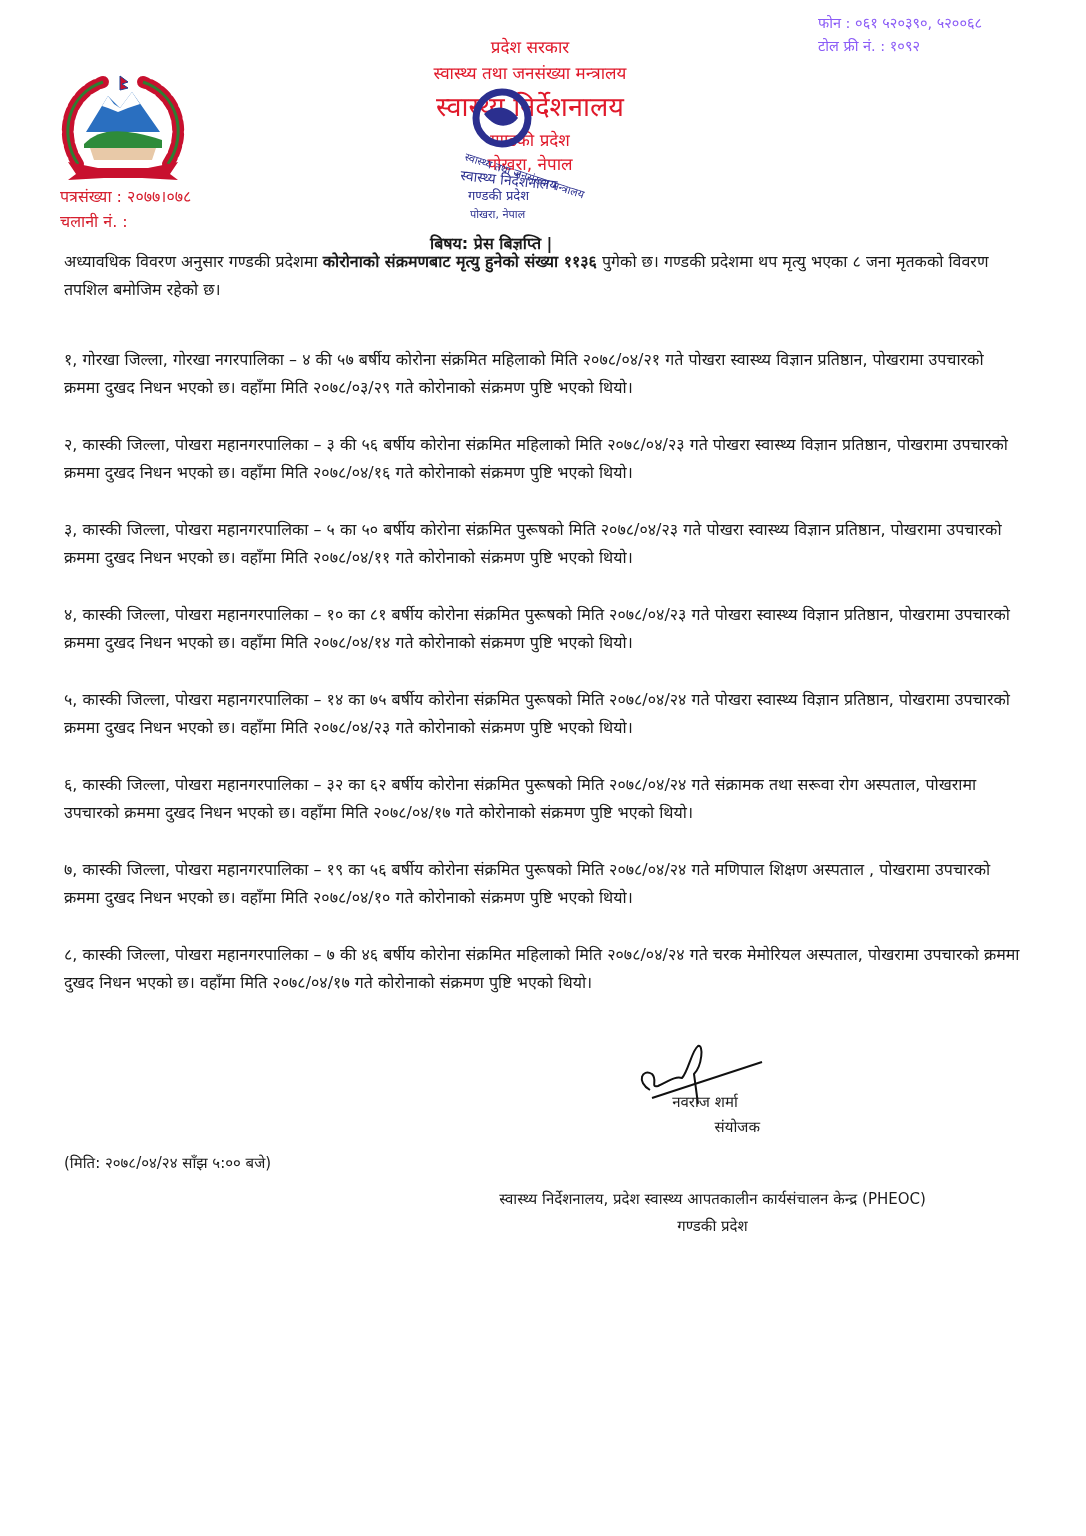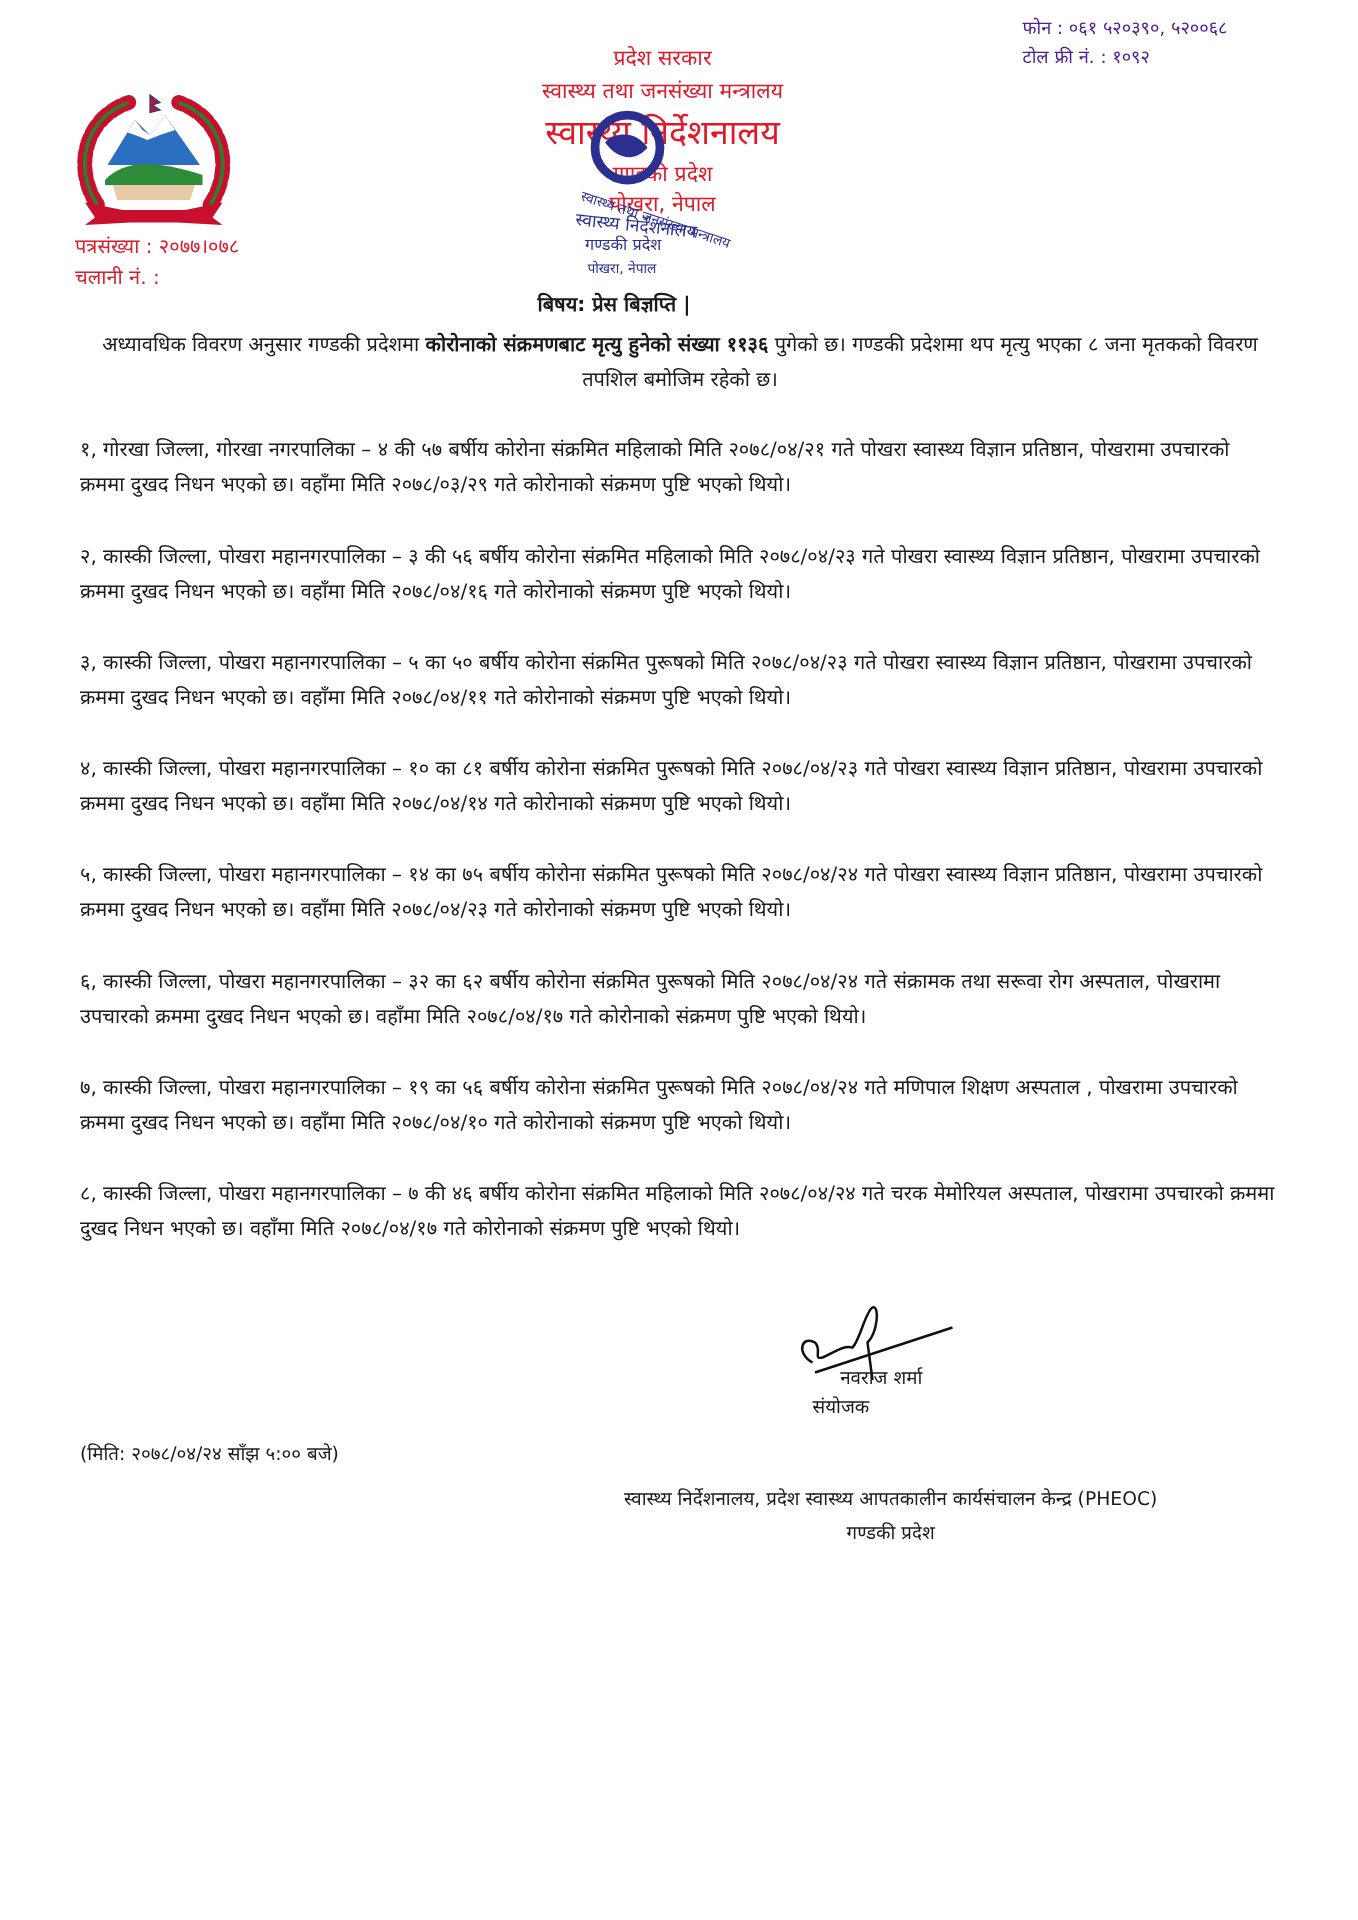"फोन : ०६१ ५२०३९०, ५२००६८" #contact { color: #4c1d95 -> #8b5cf6 }
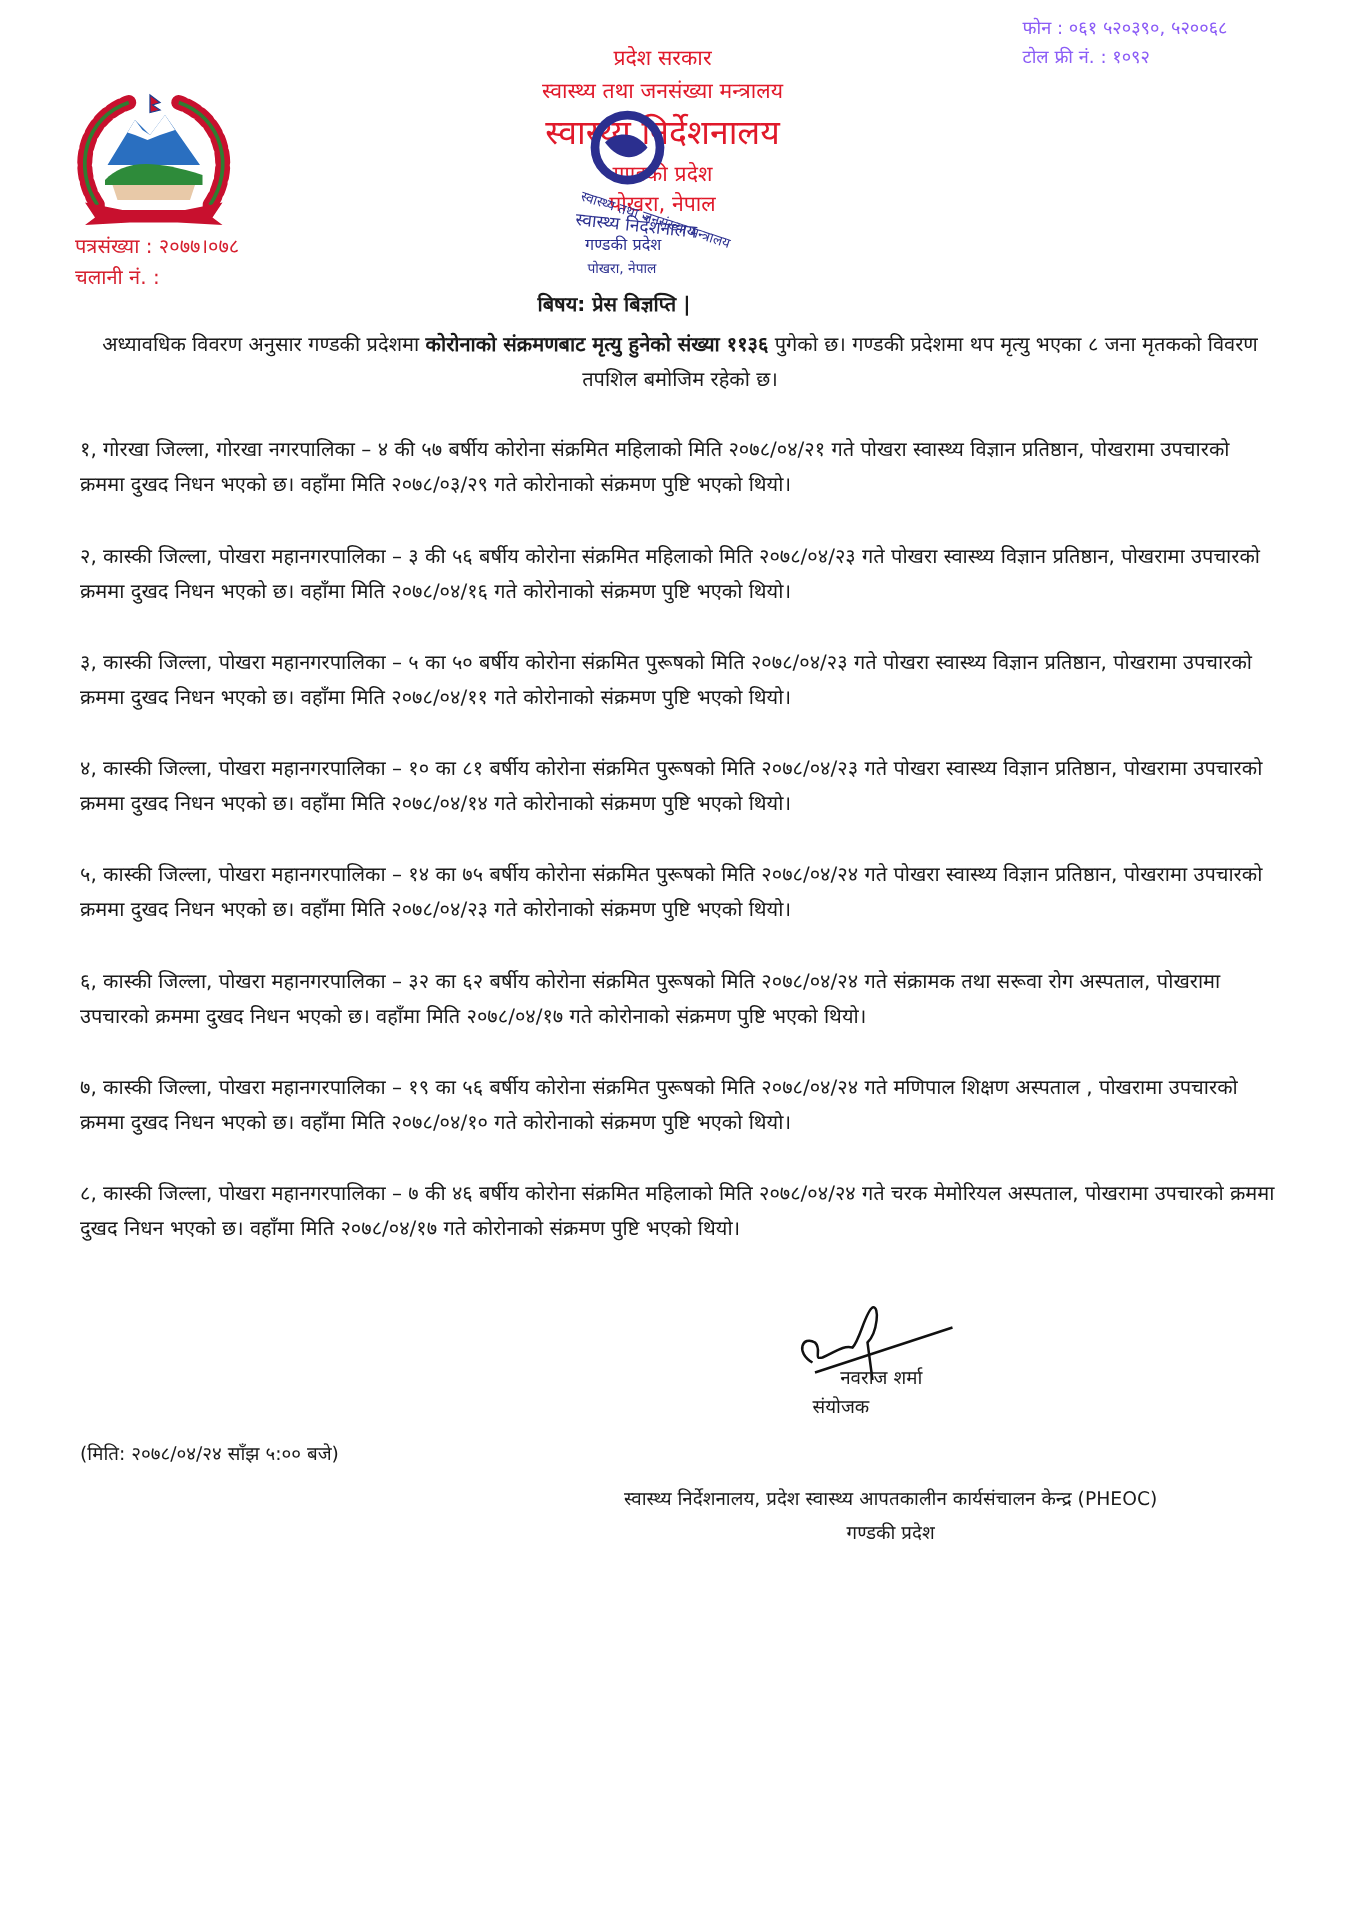"अध्यावधिक विवरण अनुसार गण्डकी प्रदेशमा" div.para { text-align: center -> none; top: 262px -> 248px }
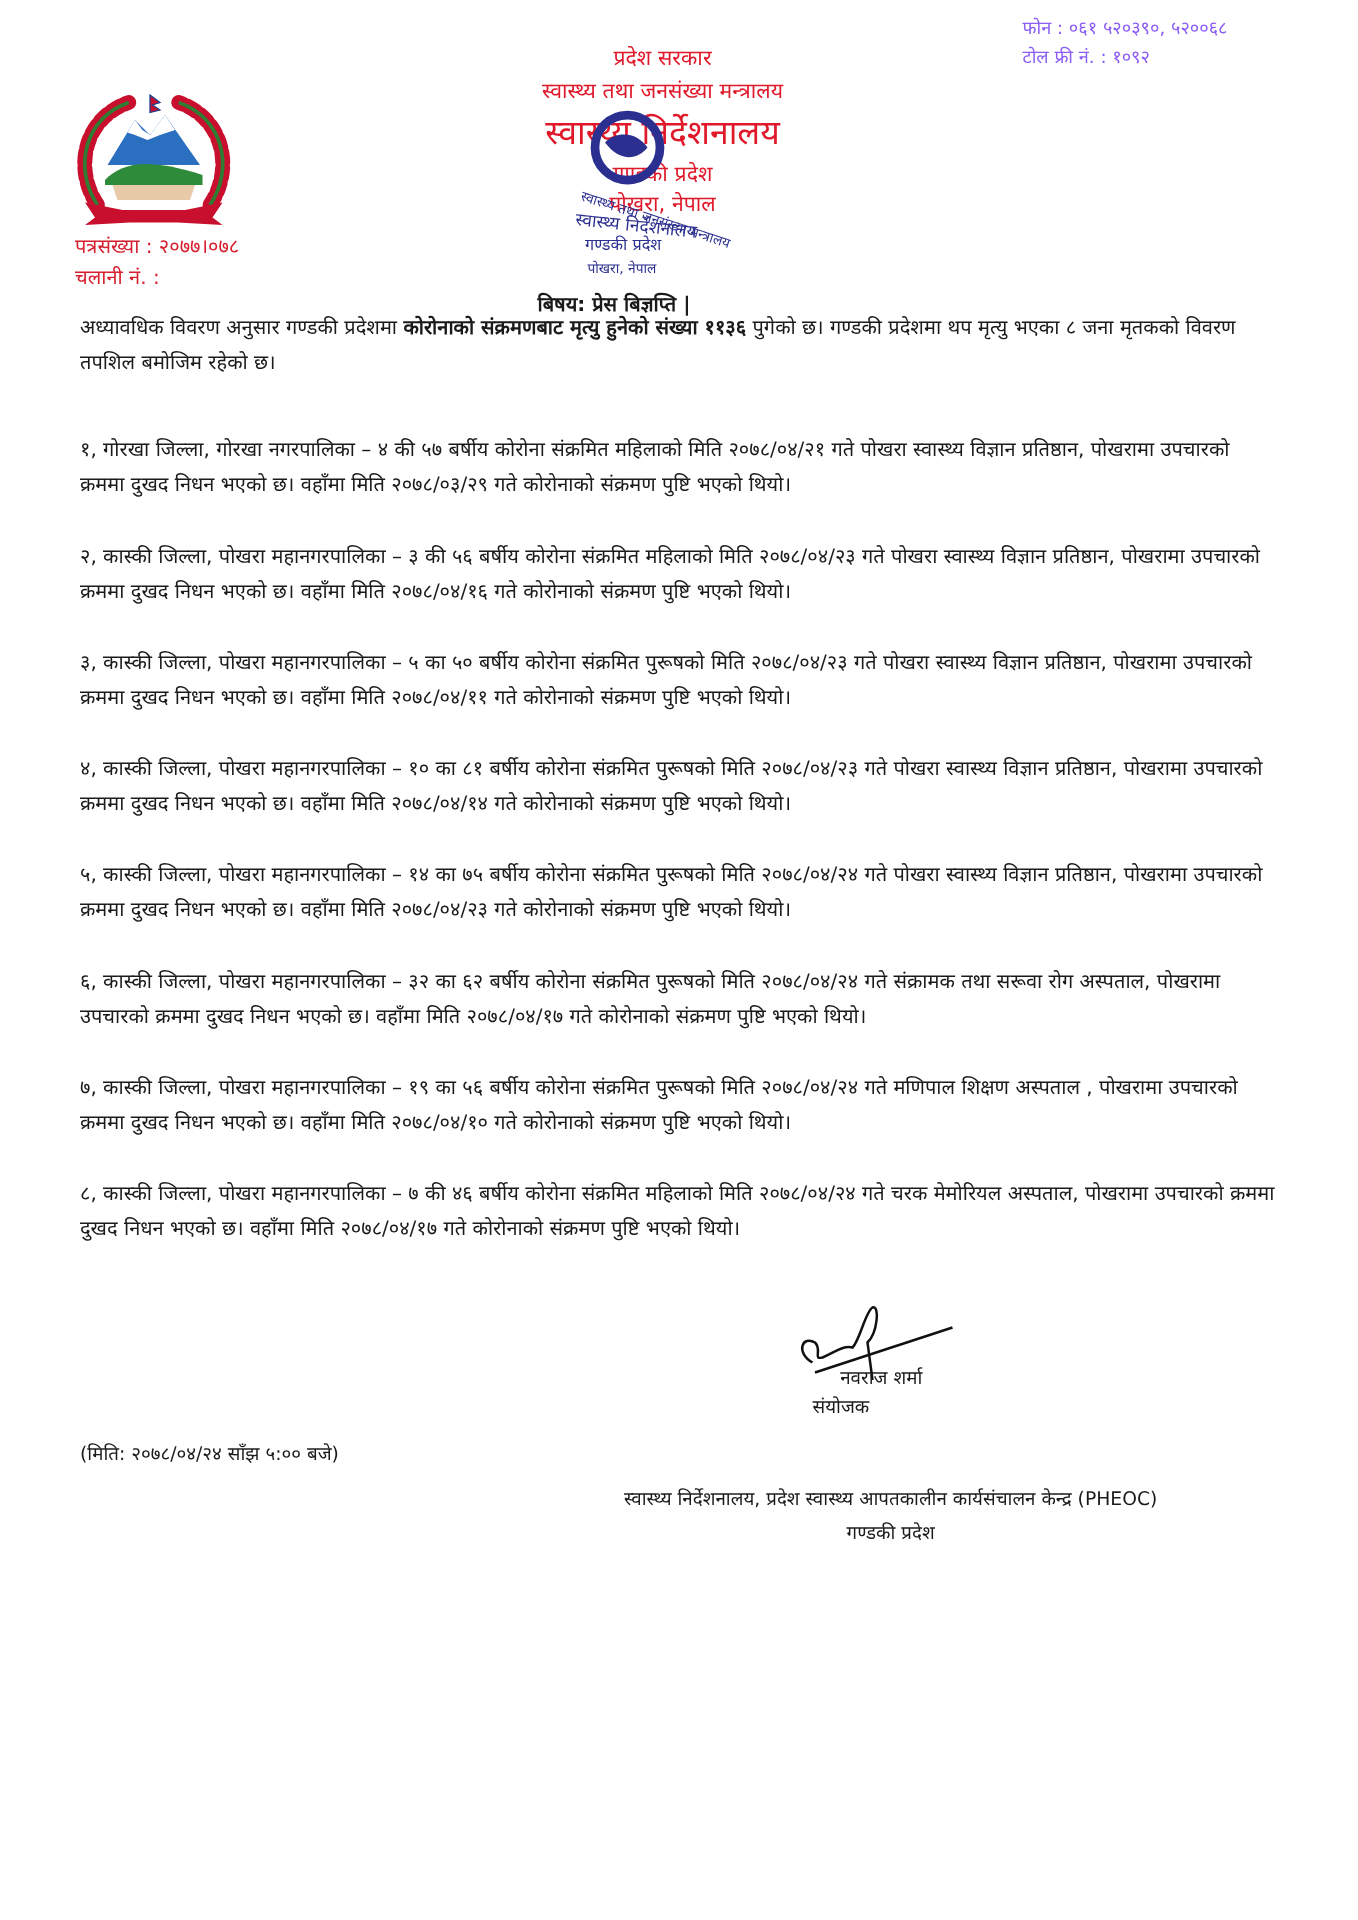"संयोजक" #role { font-family: Liberation Mono, monospace -> none; text-align: left -> right }
